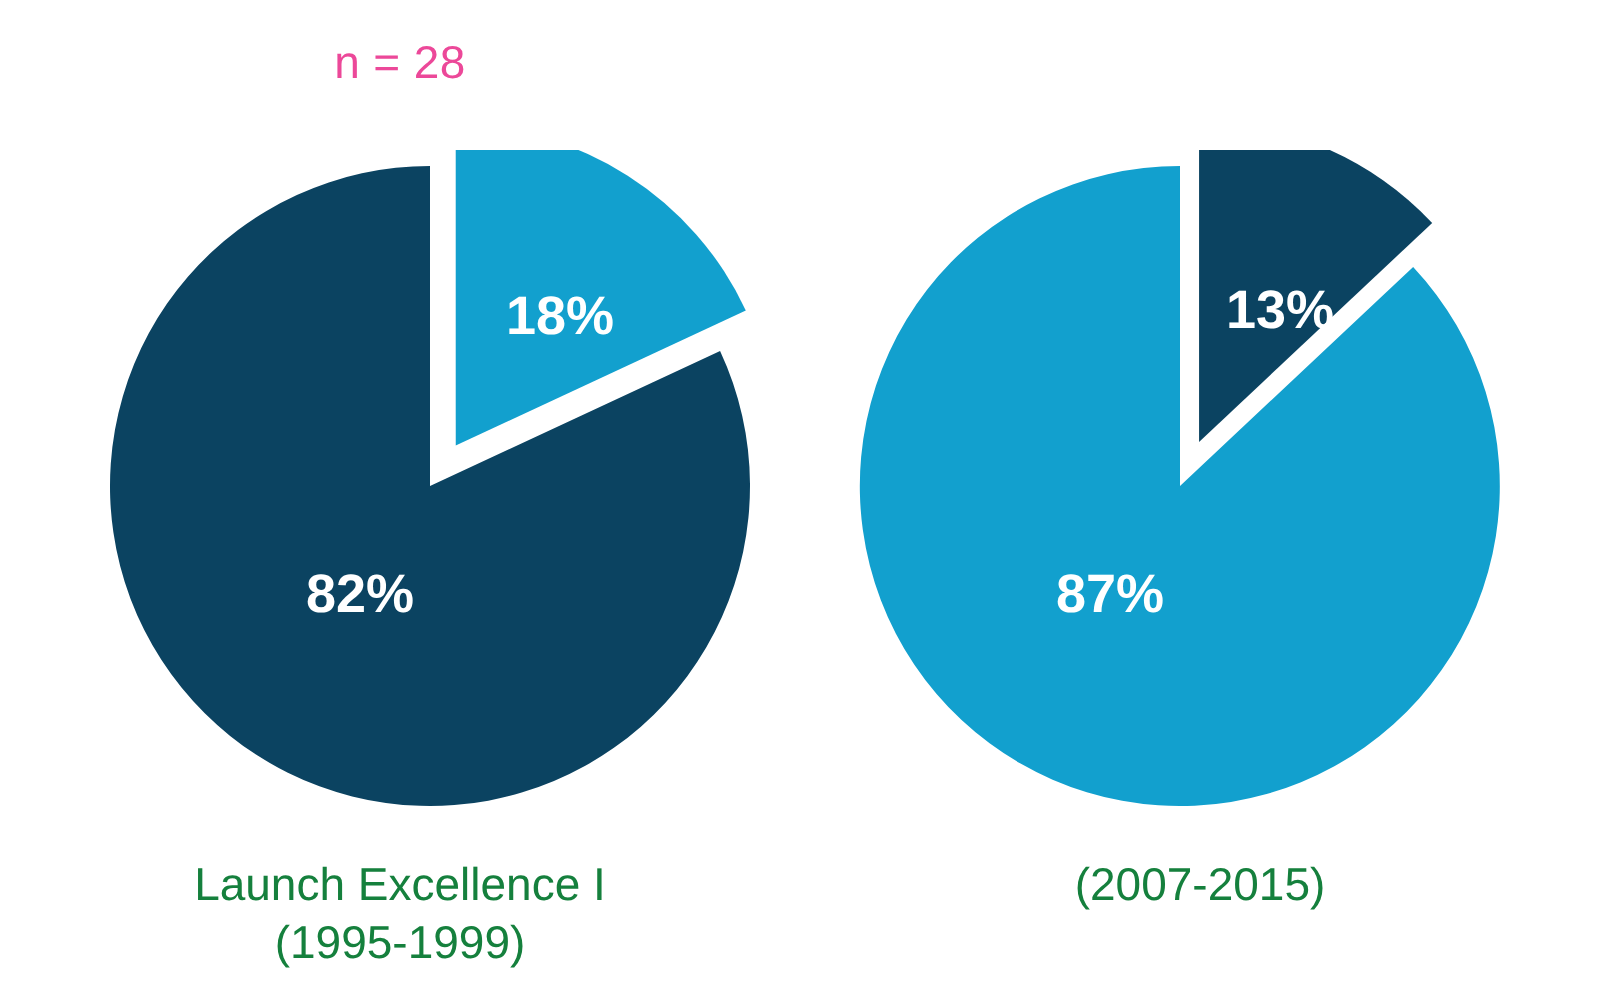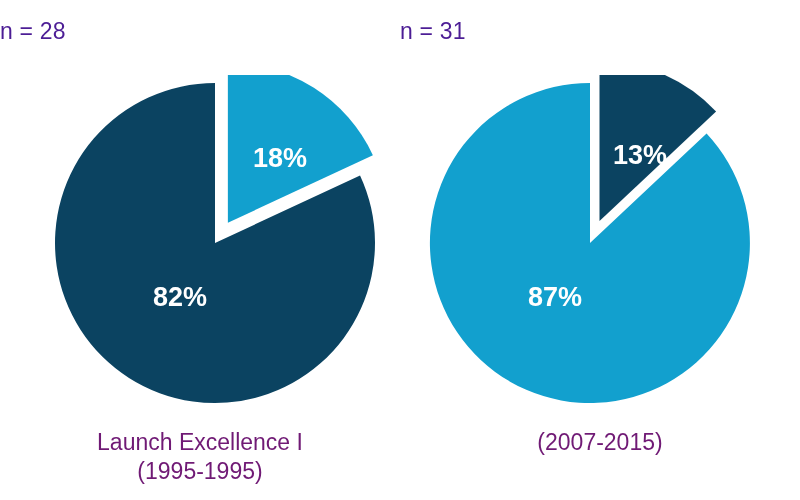"n = 28" .n-label { color: #4c1d95 -> #ec4899; text-align: none -> center }
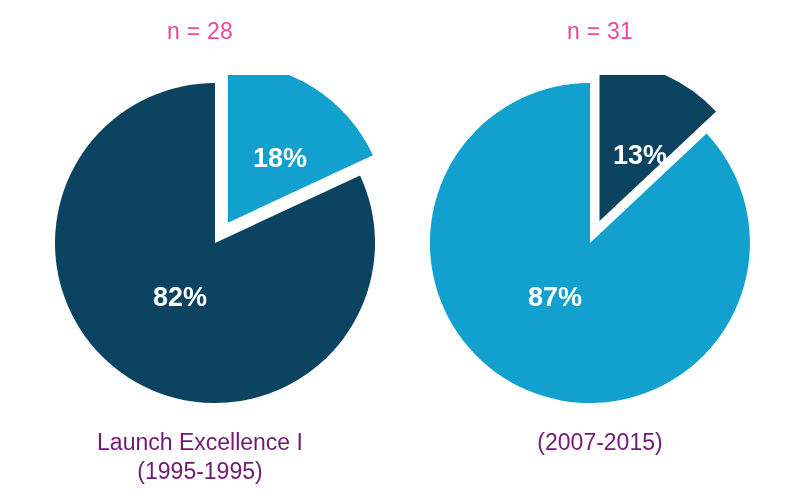"n = 31" div.n-label { html: <div>n = 31</div> -> none }
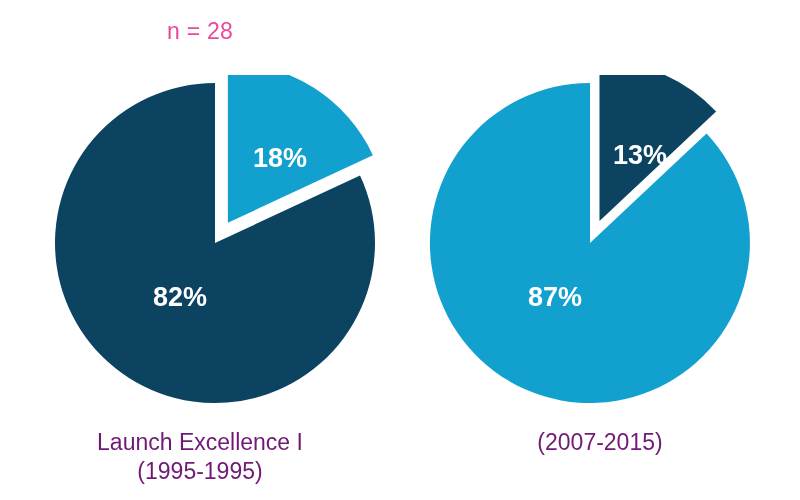"Launch Excellence I" .cat-label { color: #701a75 -> #15803d }
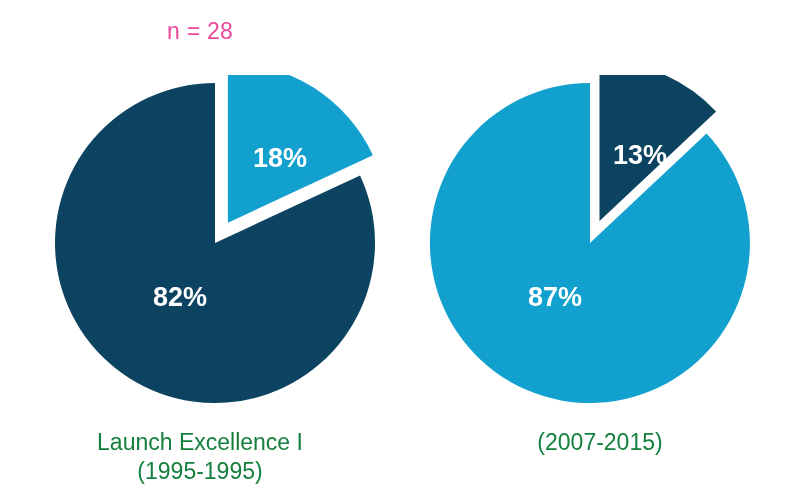"(1995-1995)" span.line2 { text: 1995-1995 -> 1995-1999 }
